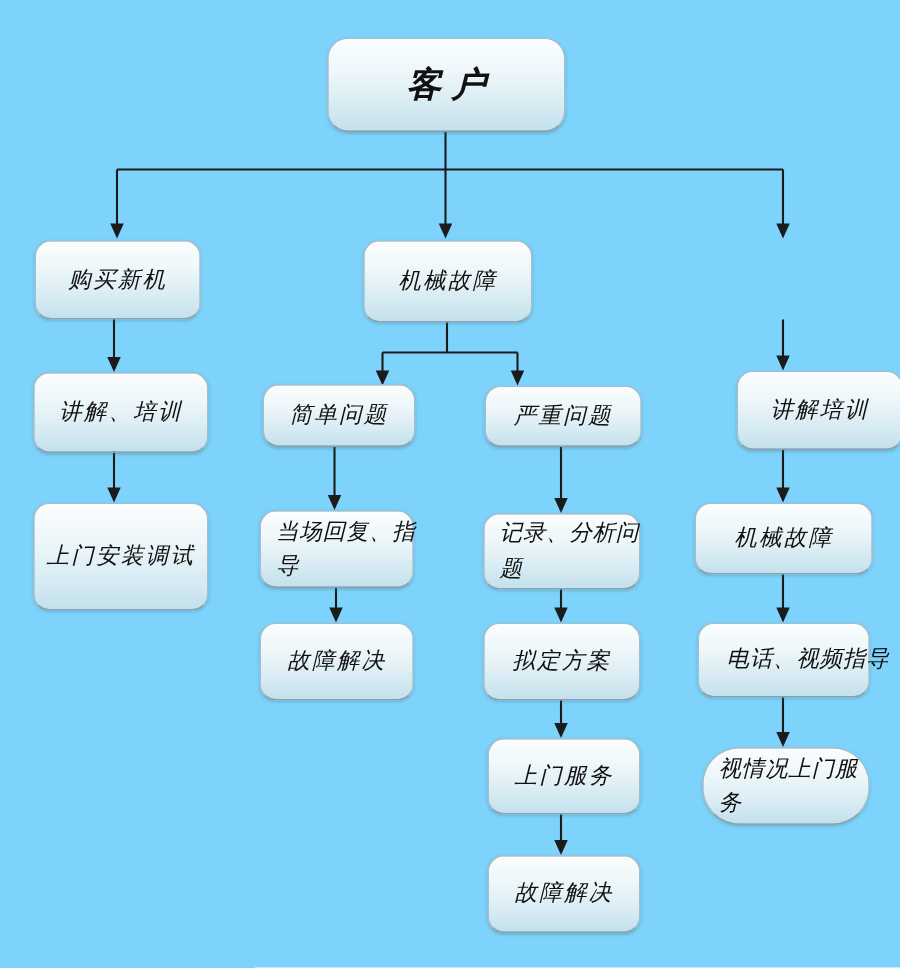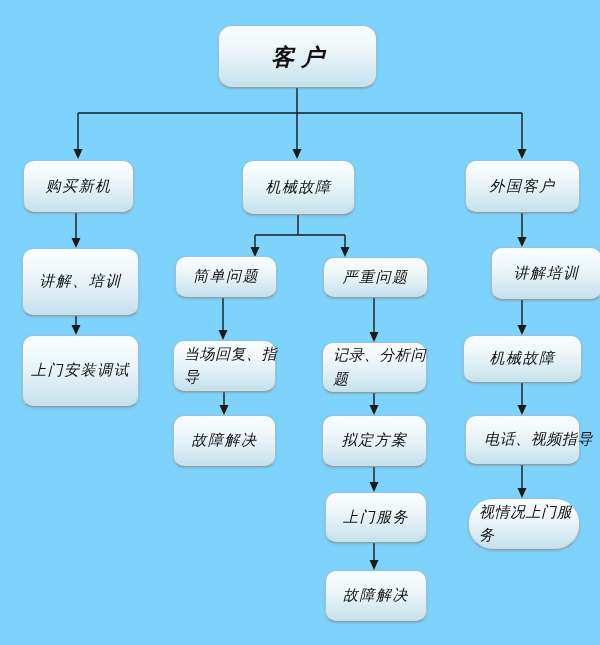"外国客户" div.node { html: <div> <span>外国客户</span> </div> -> none }
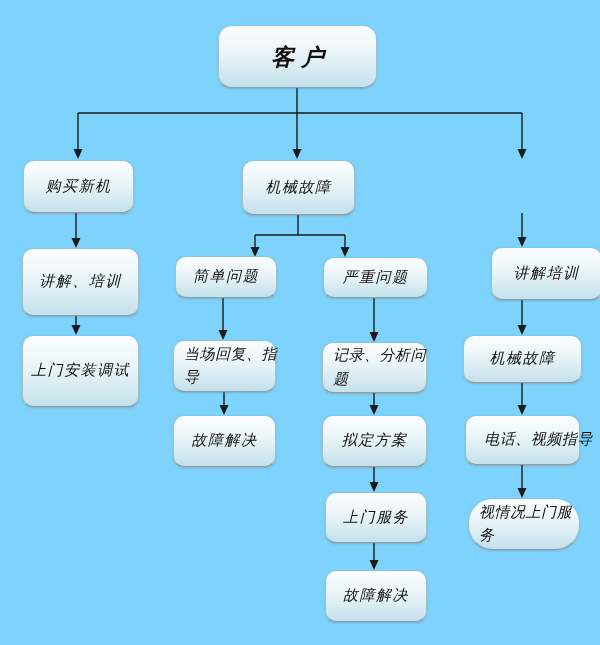"讲解、培训" div.node { height: 68px -> 54px }
